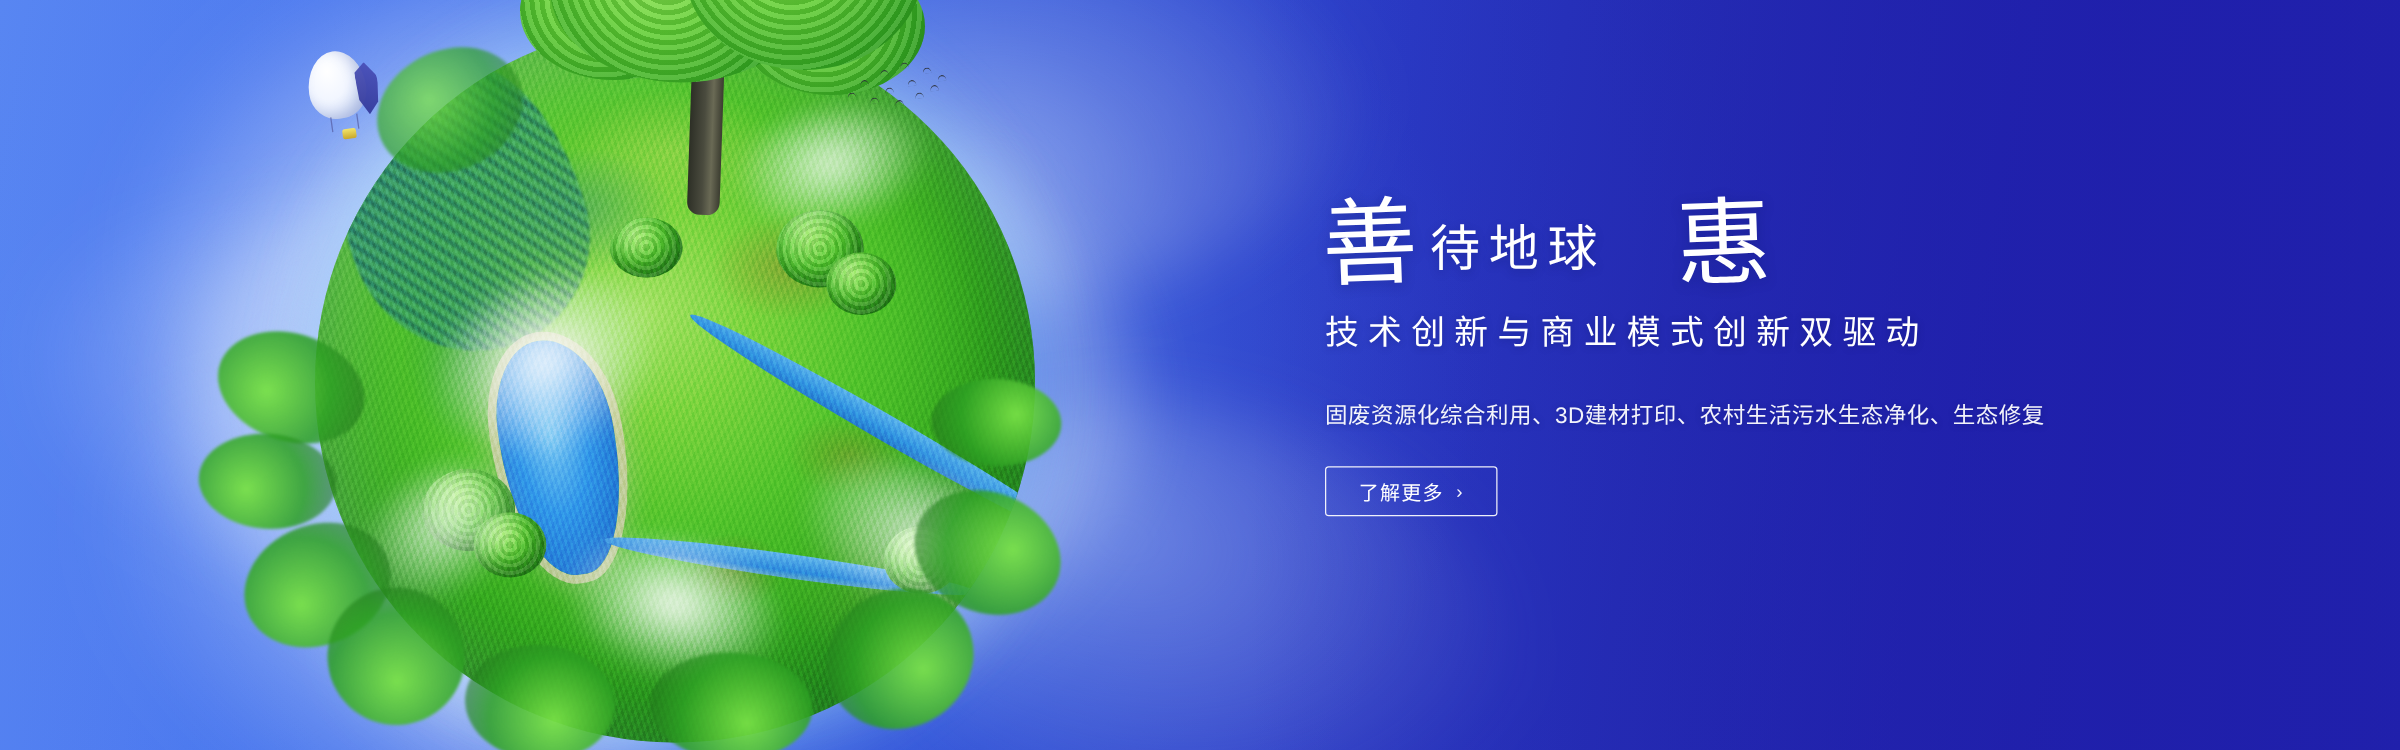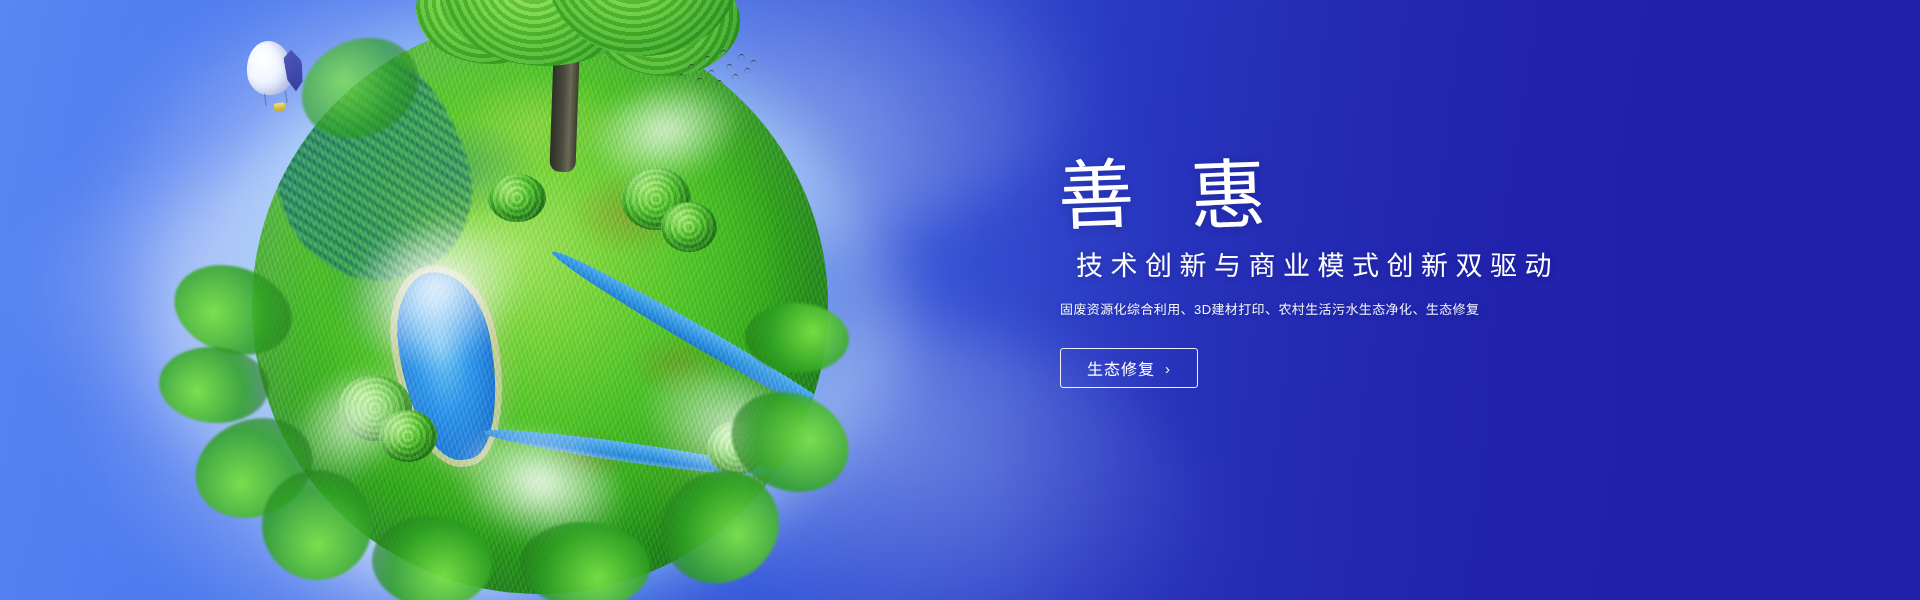"待地球" span.h-rest { html: none -> <span>待地球</span> }
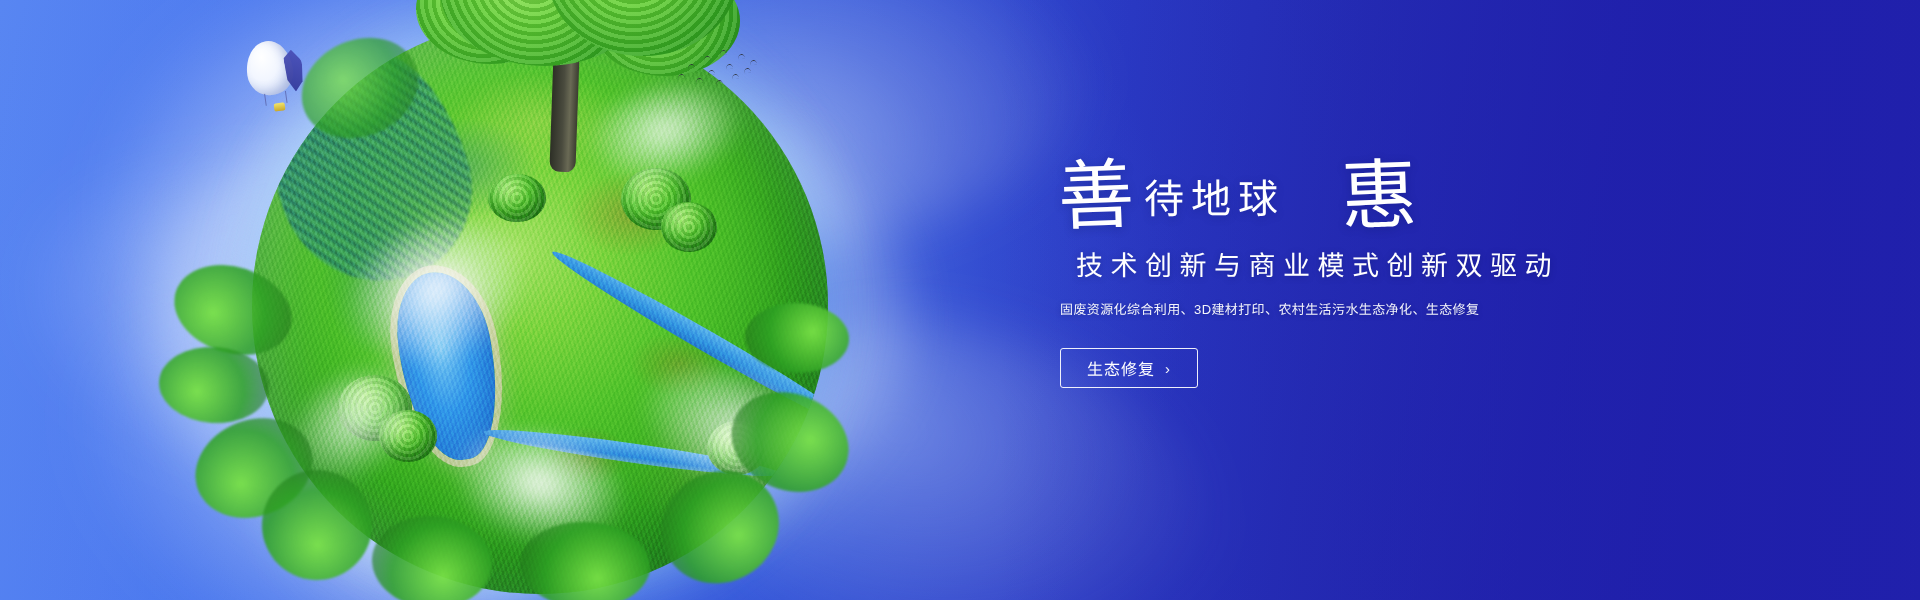"技术创新与商业模式创新双驱动" #subtitle { margin-left: 18px -> 2px }
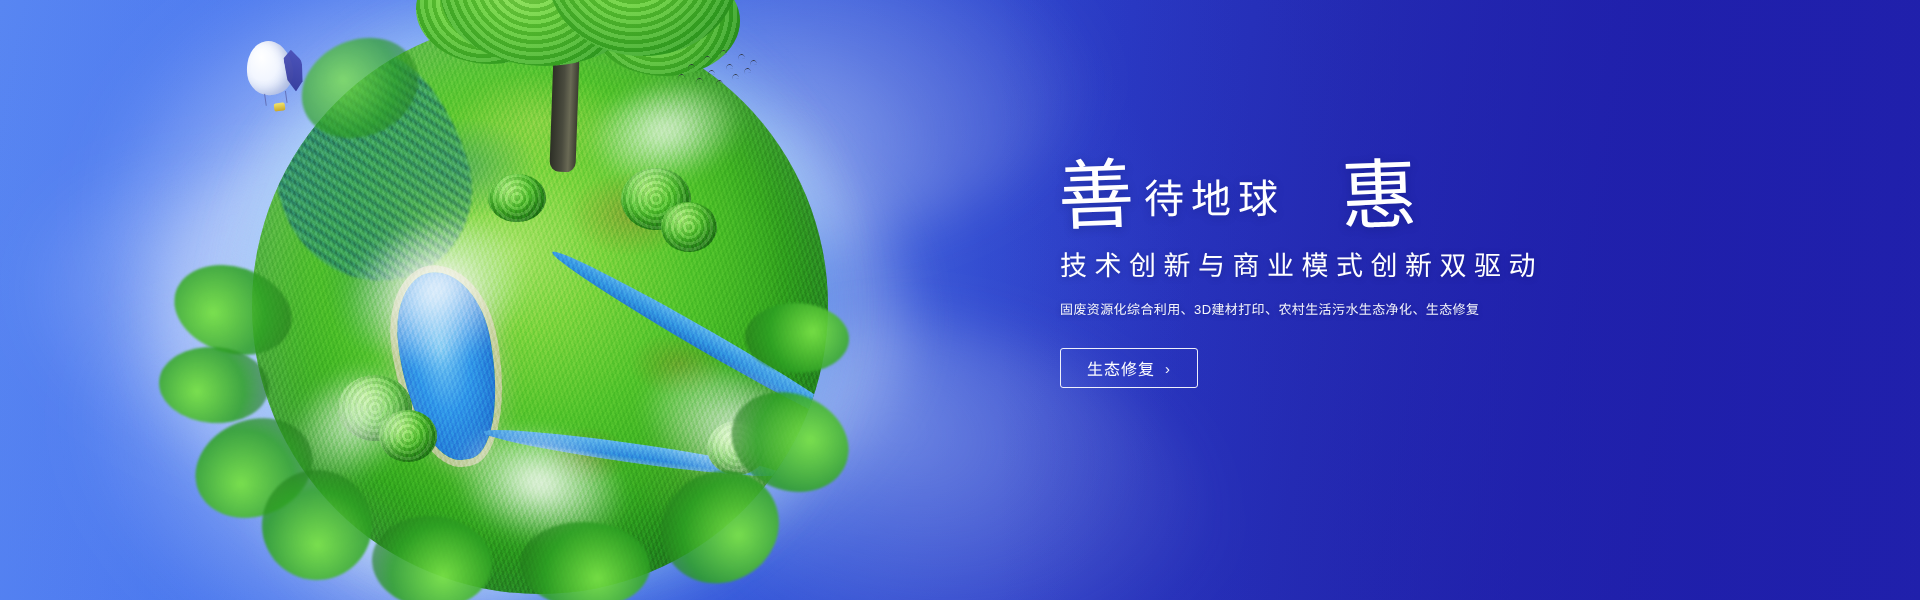"固废资源化综合利用、3D建材打印、农村生活污水生态净化、生态修复" #description { font-size: 13px -> 18px; margin-top: 16px -> 34px }
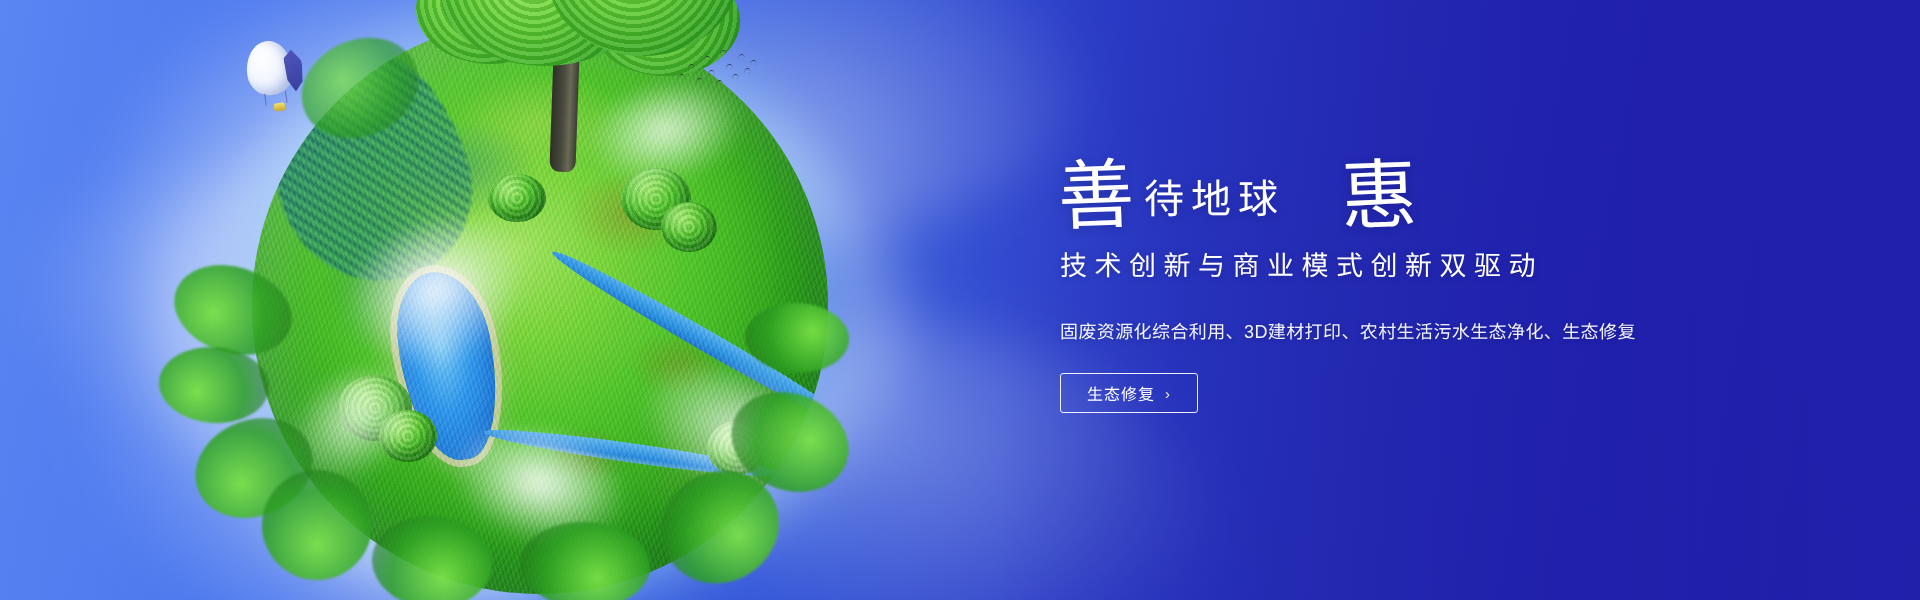"生态修复" span { text: 生态修复 -> 了解更多 }
